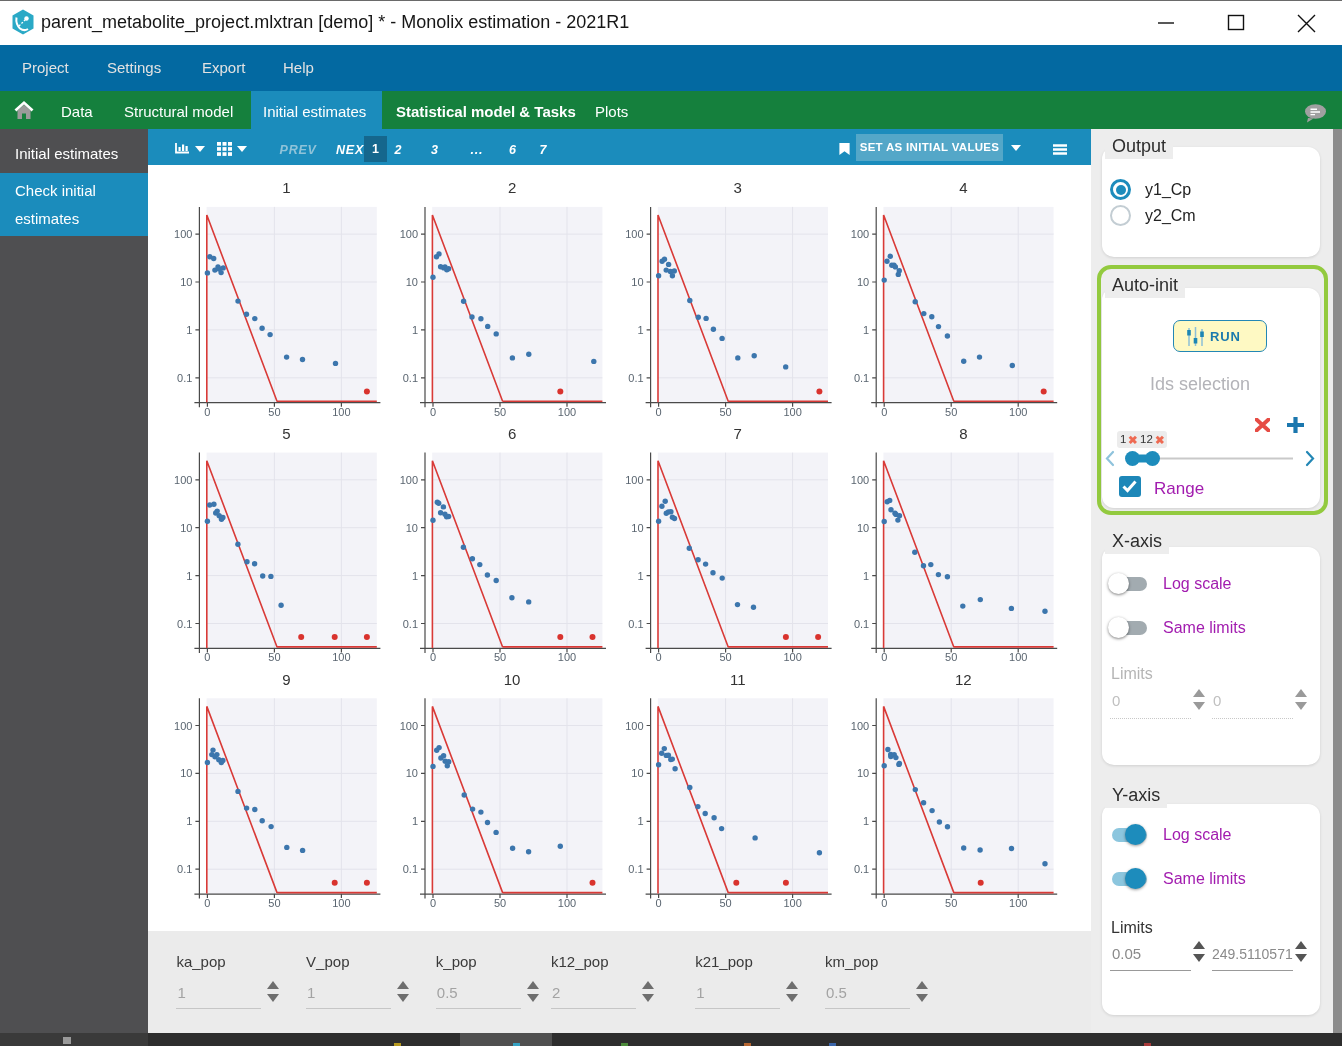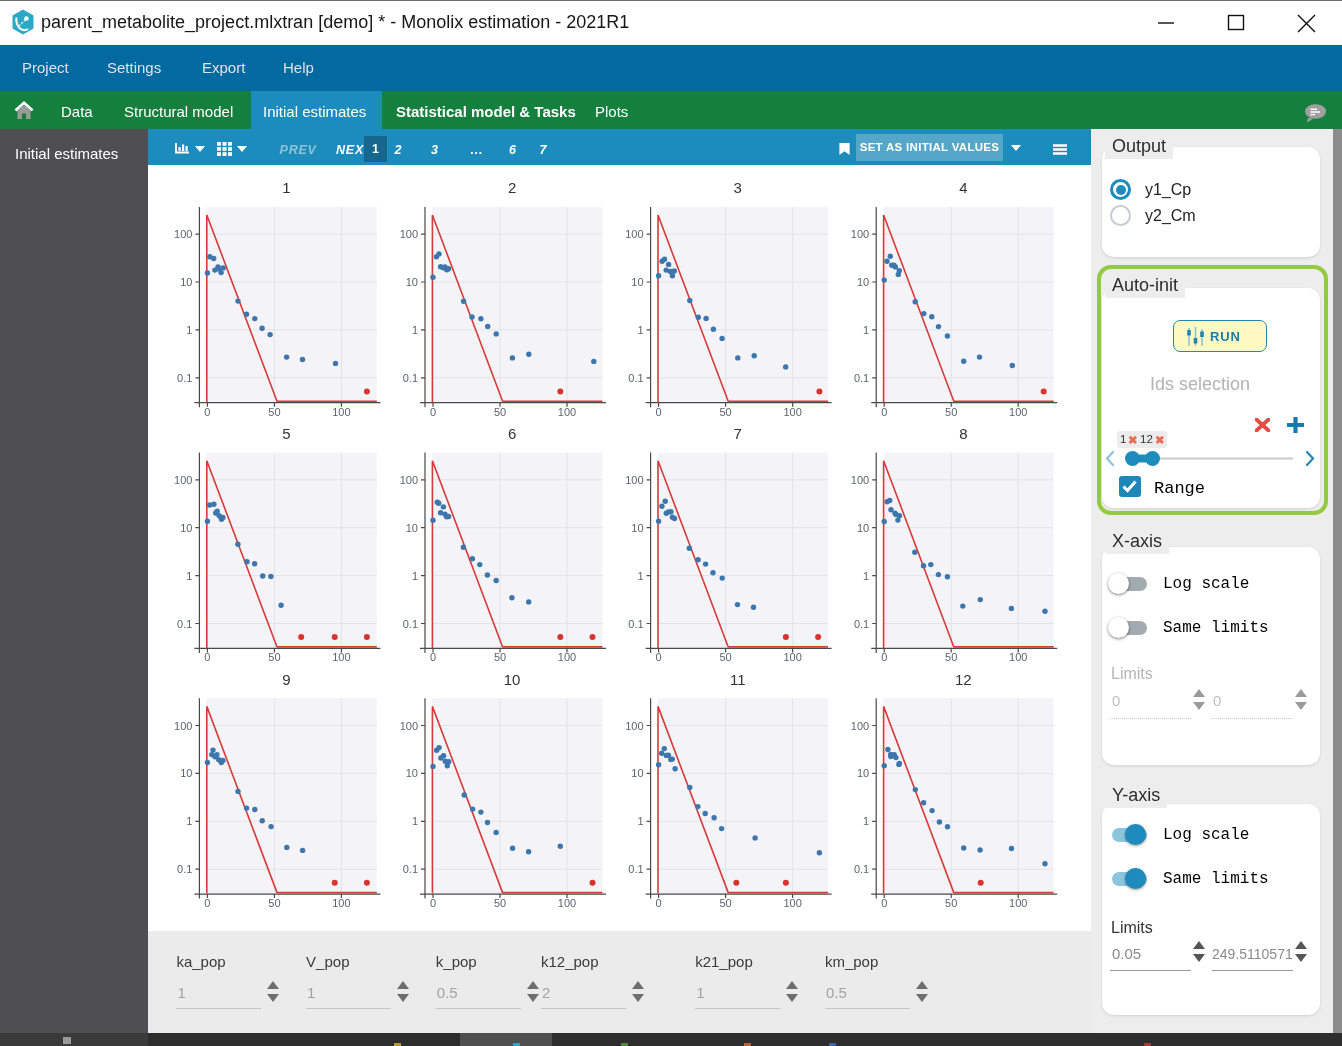"Check initial" div.abs { html: none -> <div> <div>Check initial</div> <div>estimates</div> </div> }
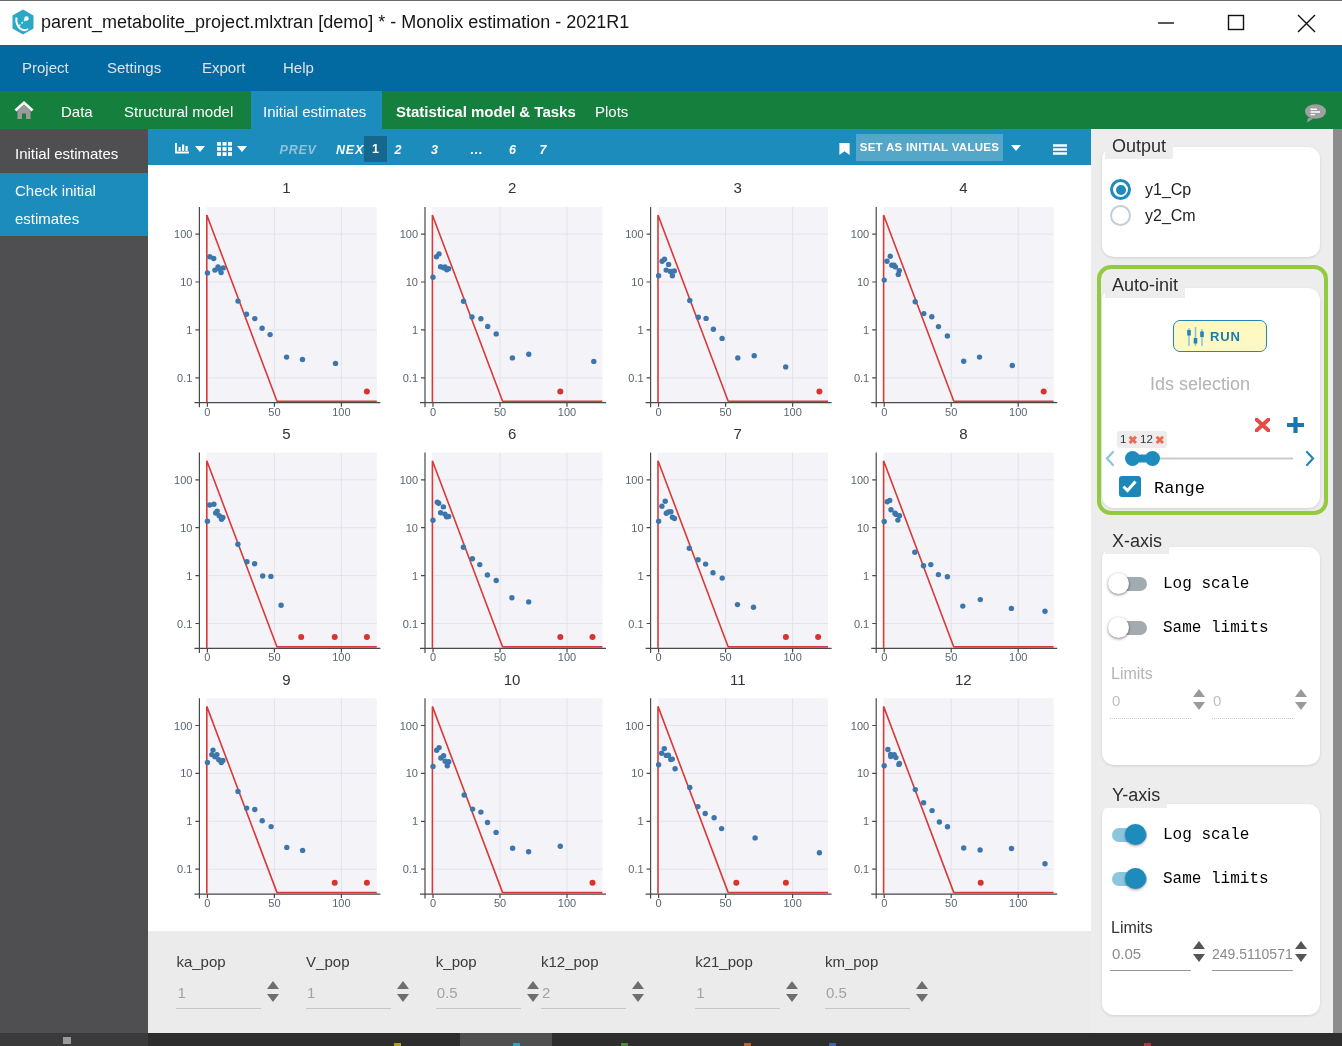"Range" .tlabel { color: #000000 -> #a21caf; font-family: Liberation Mono, monospace -> none }
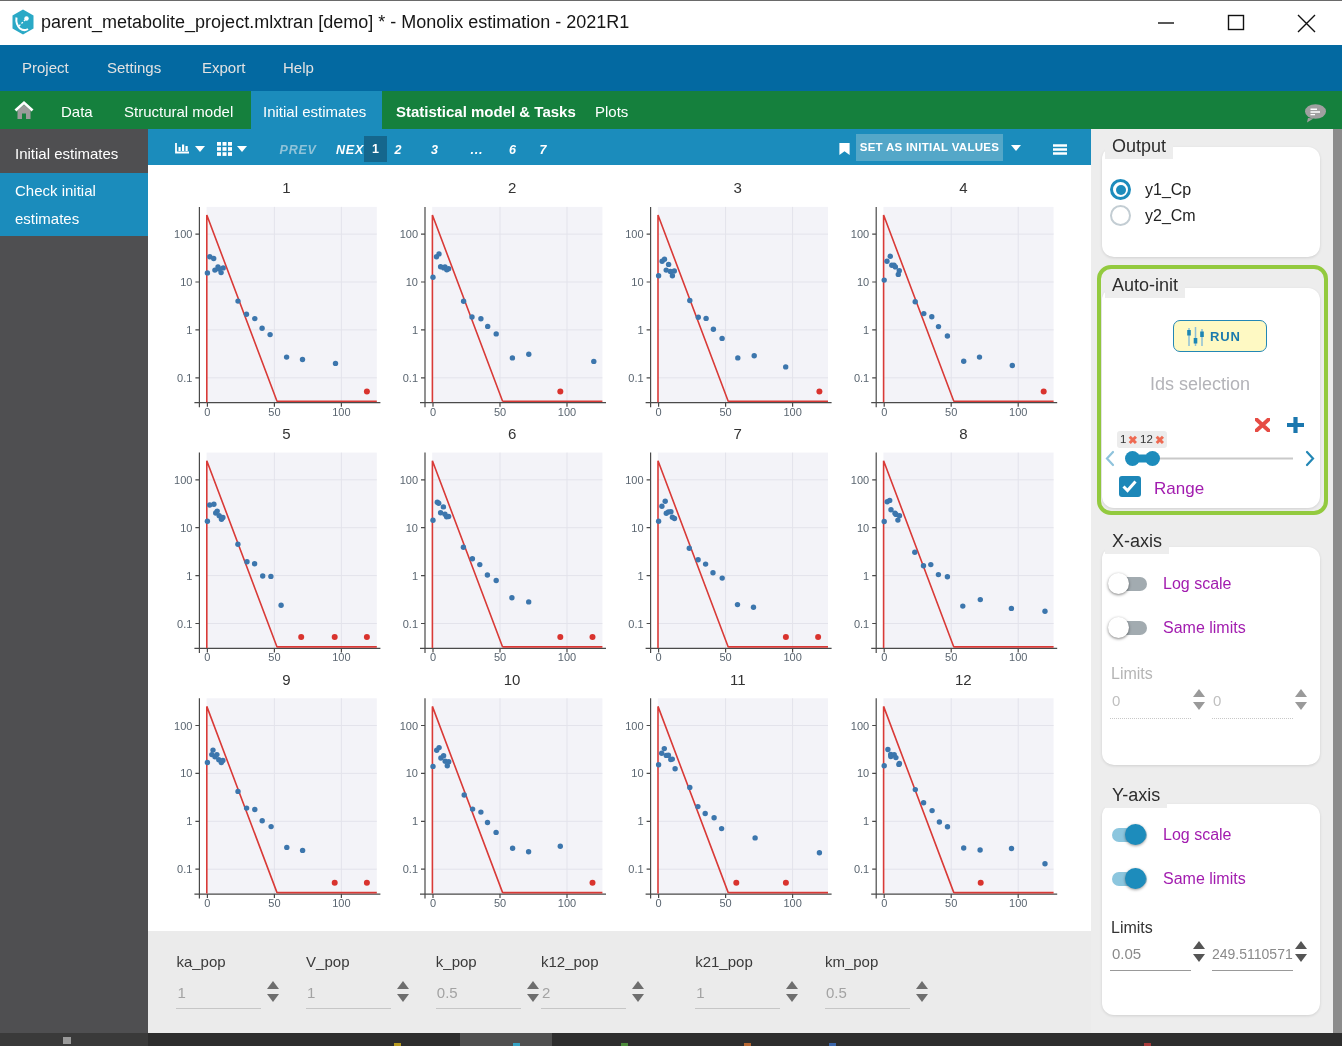"k12_pop" div.pcol { left: 393px -> 403px }
